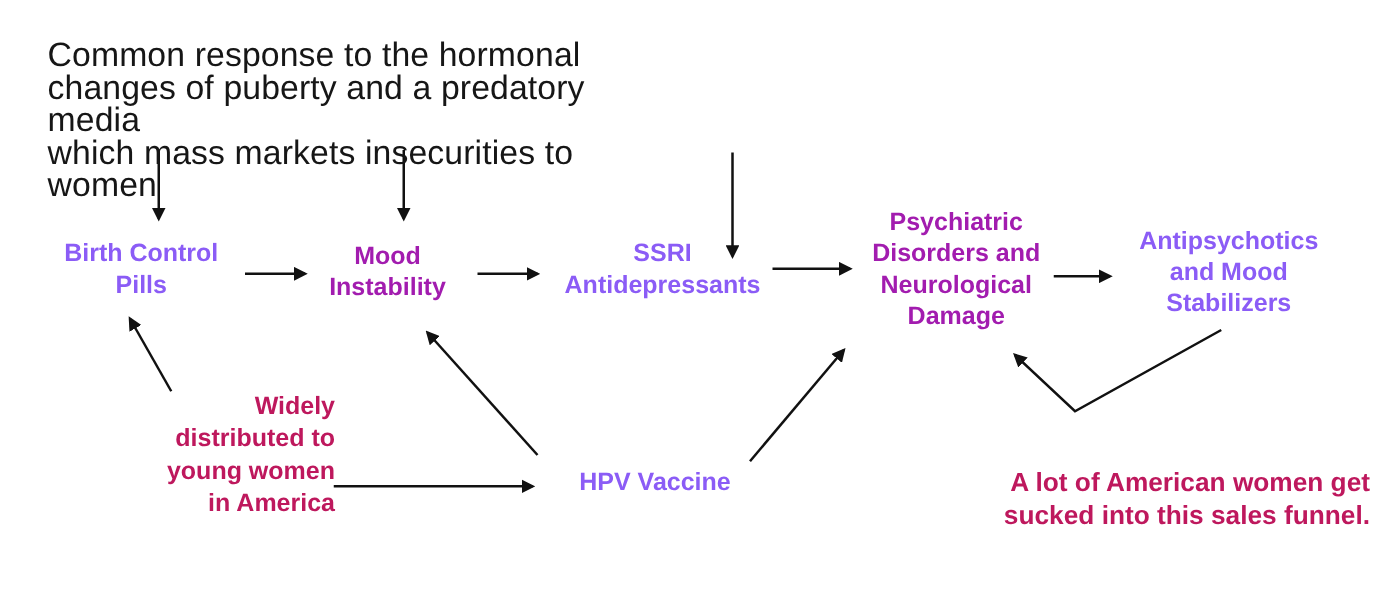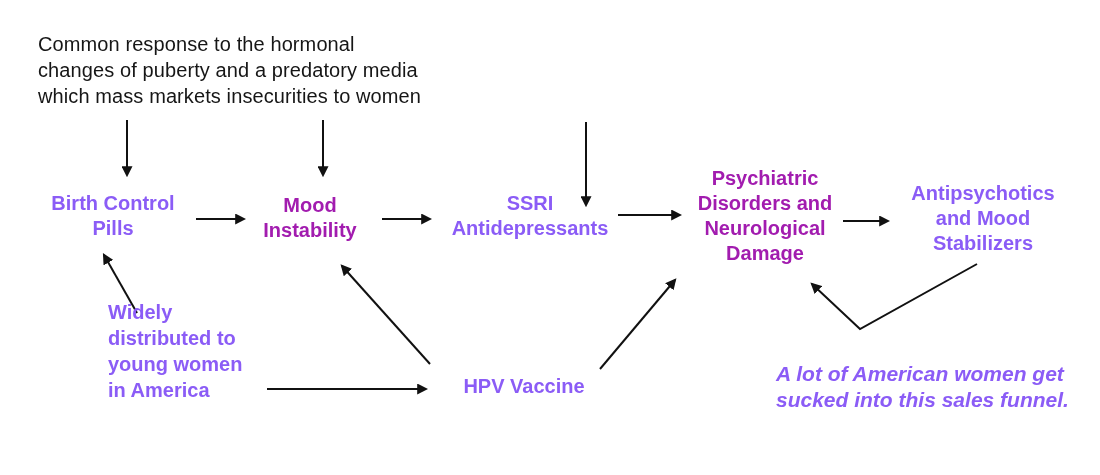"Common response to the hormonal" .note { font-size: 20px -> 27px }
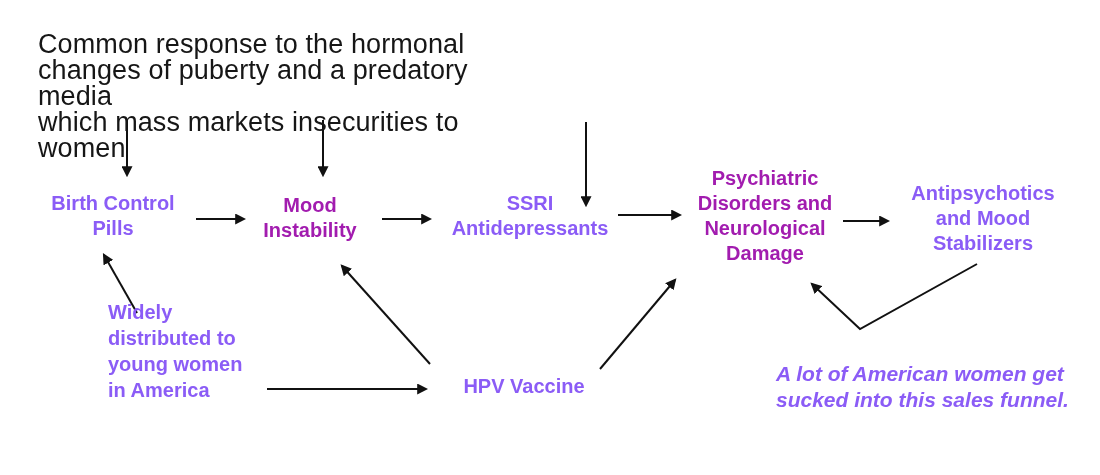"Widely" .side-note { color: #8b5cf6 -> #be185d; margin-top: none -> 13px; text-align: left -> right }
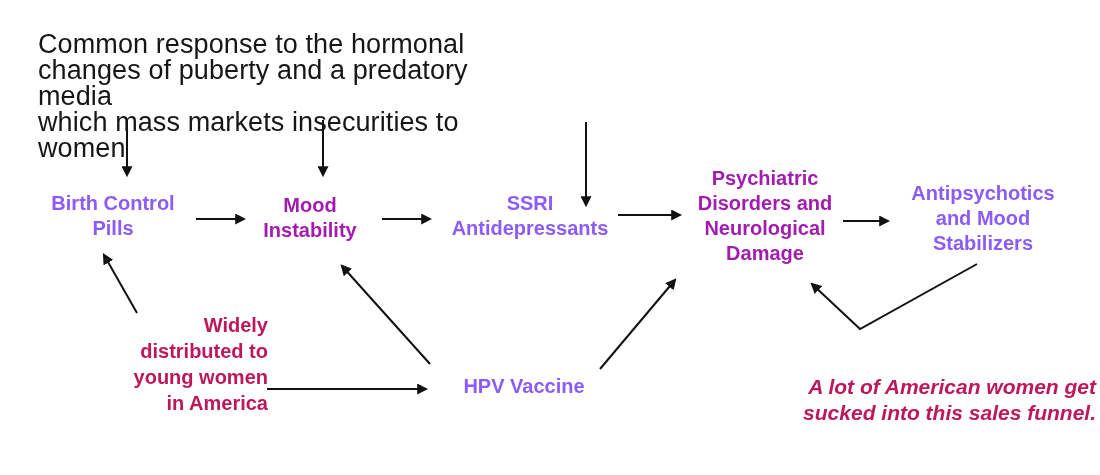"A lot of American women" .side-note.italic { font-style: italic -> none }
